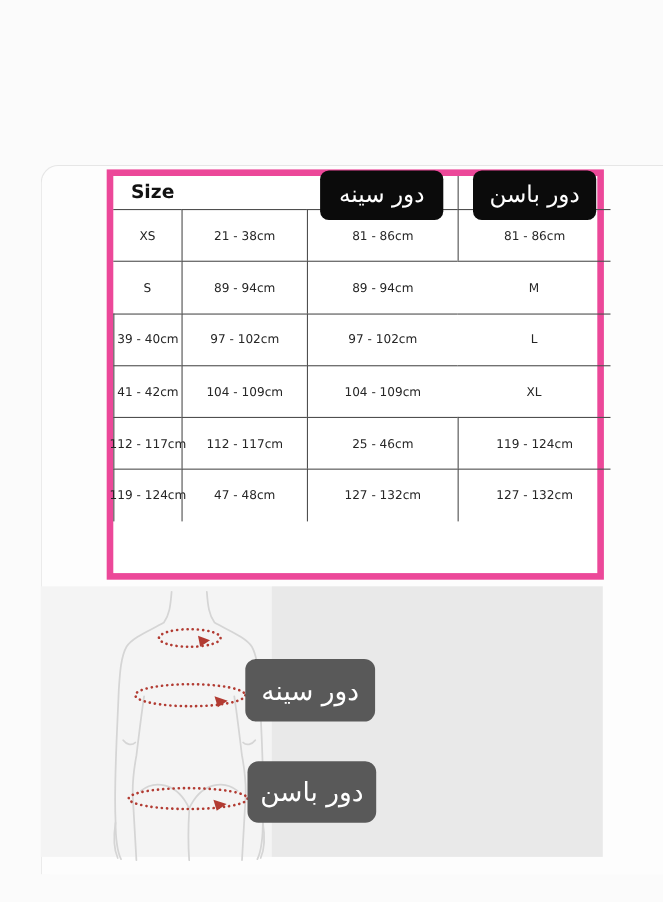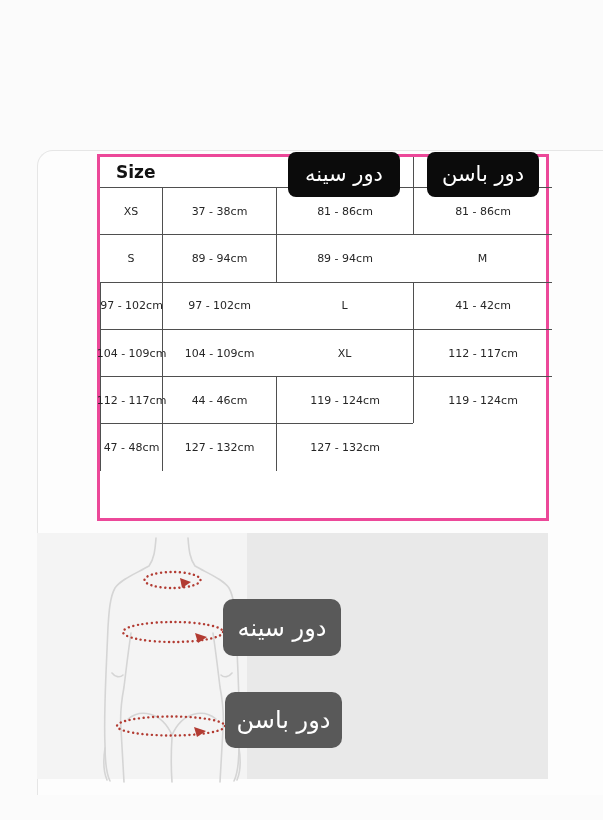"Size" .size-table { border: 3px solid #ec4899 -> 6px solid #ec4899 }
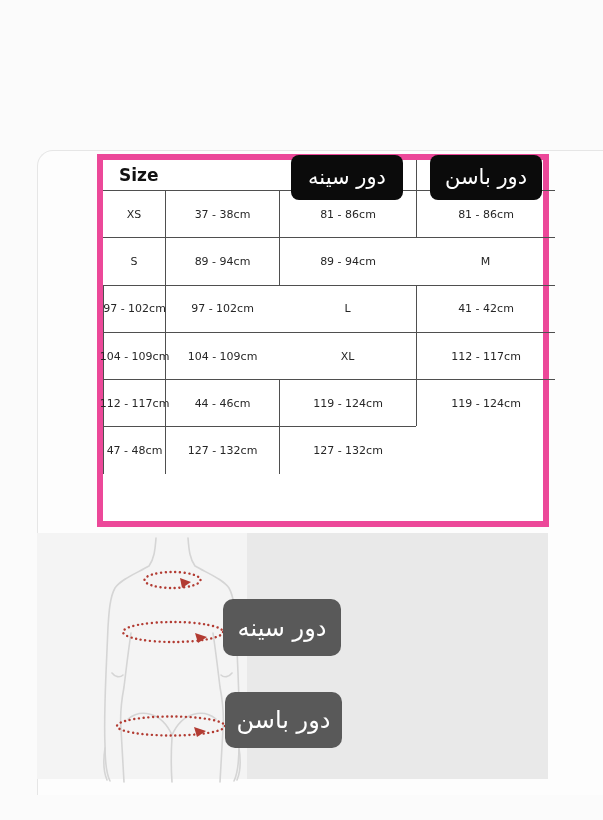"37 - 38cm" div.c { text: 37 -> 21 }
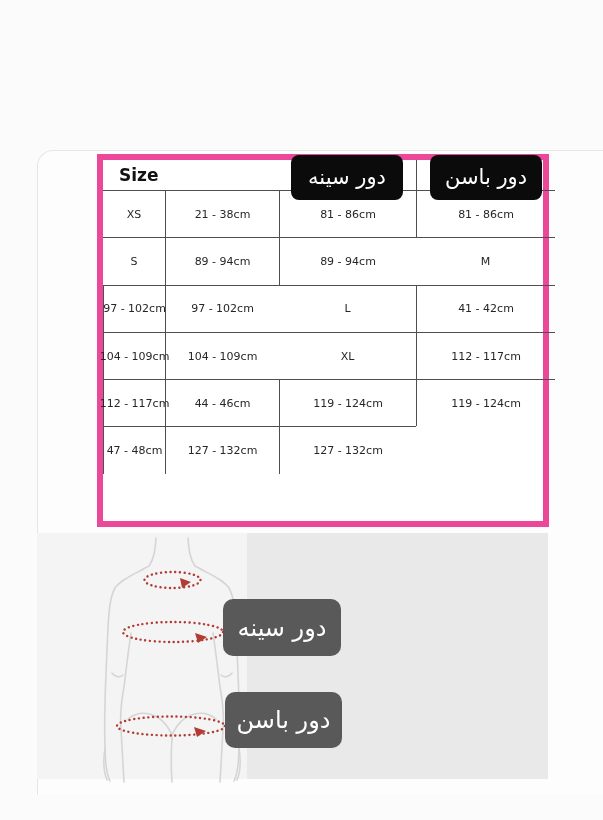"39 - 40cm" div.c { html: none -> <div>39 - 40cm</div> }
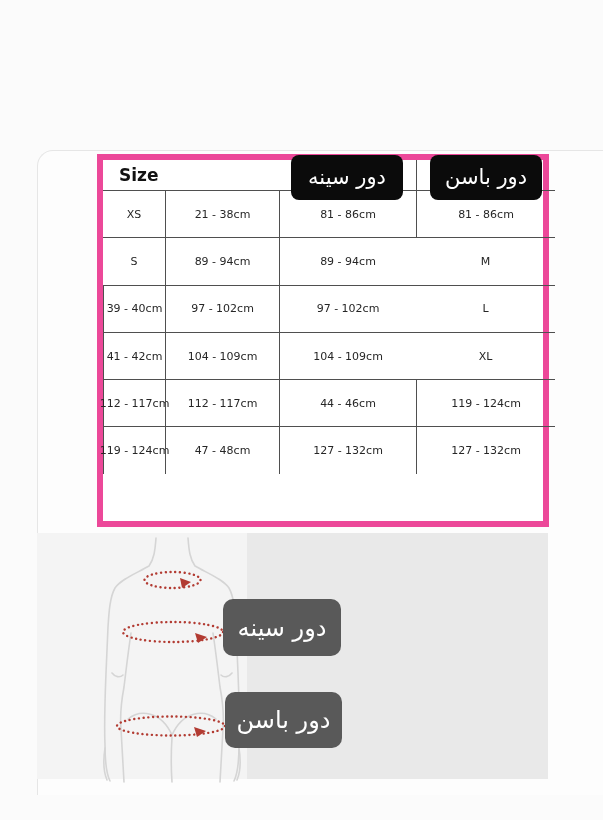"44 - 46cm" div.c { text: 44 -> 25 }
